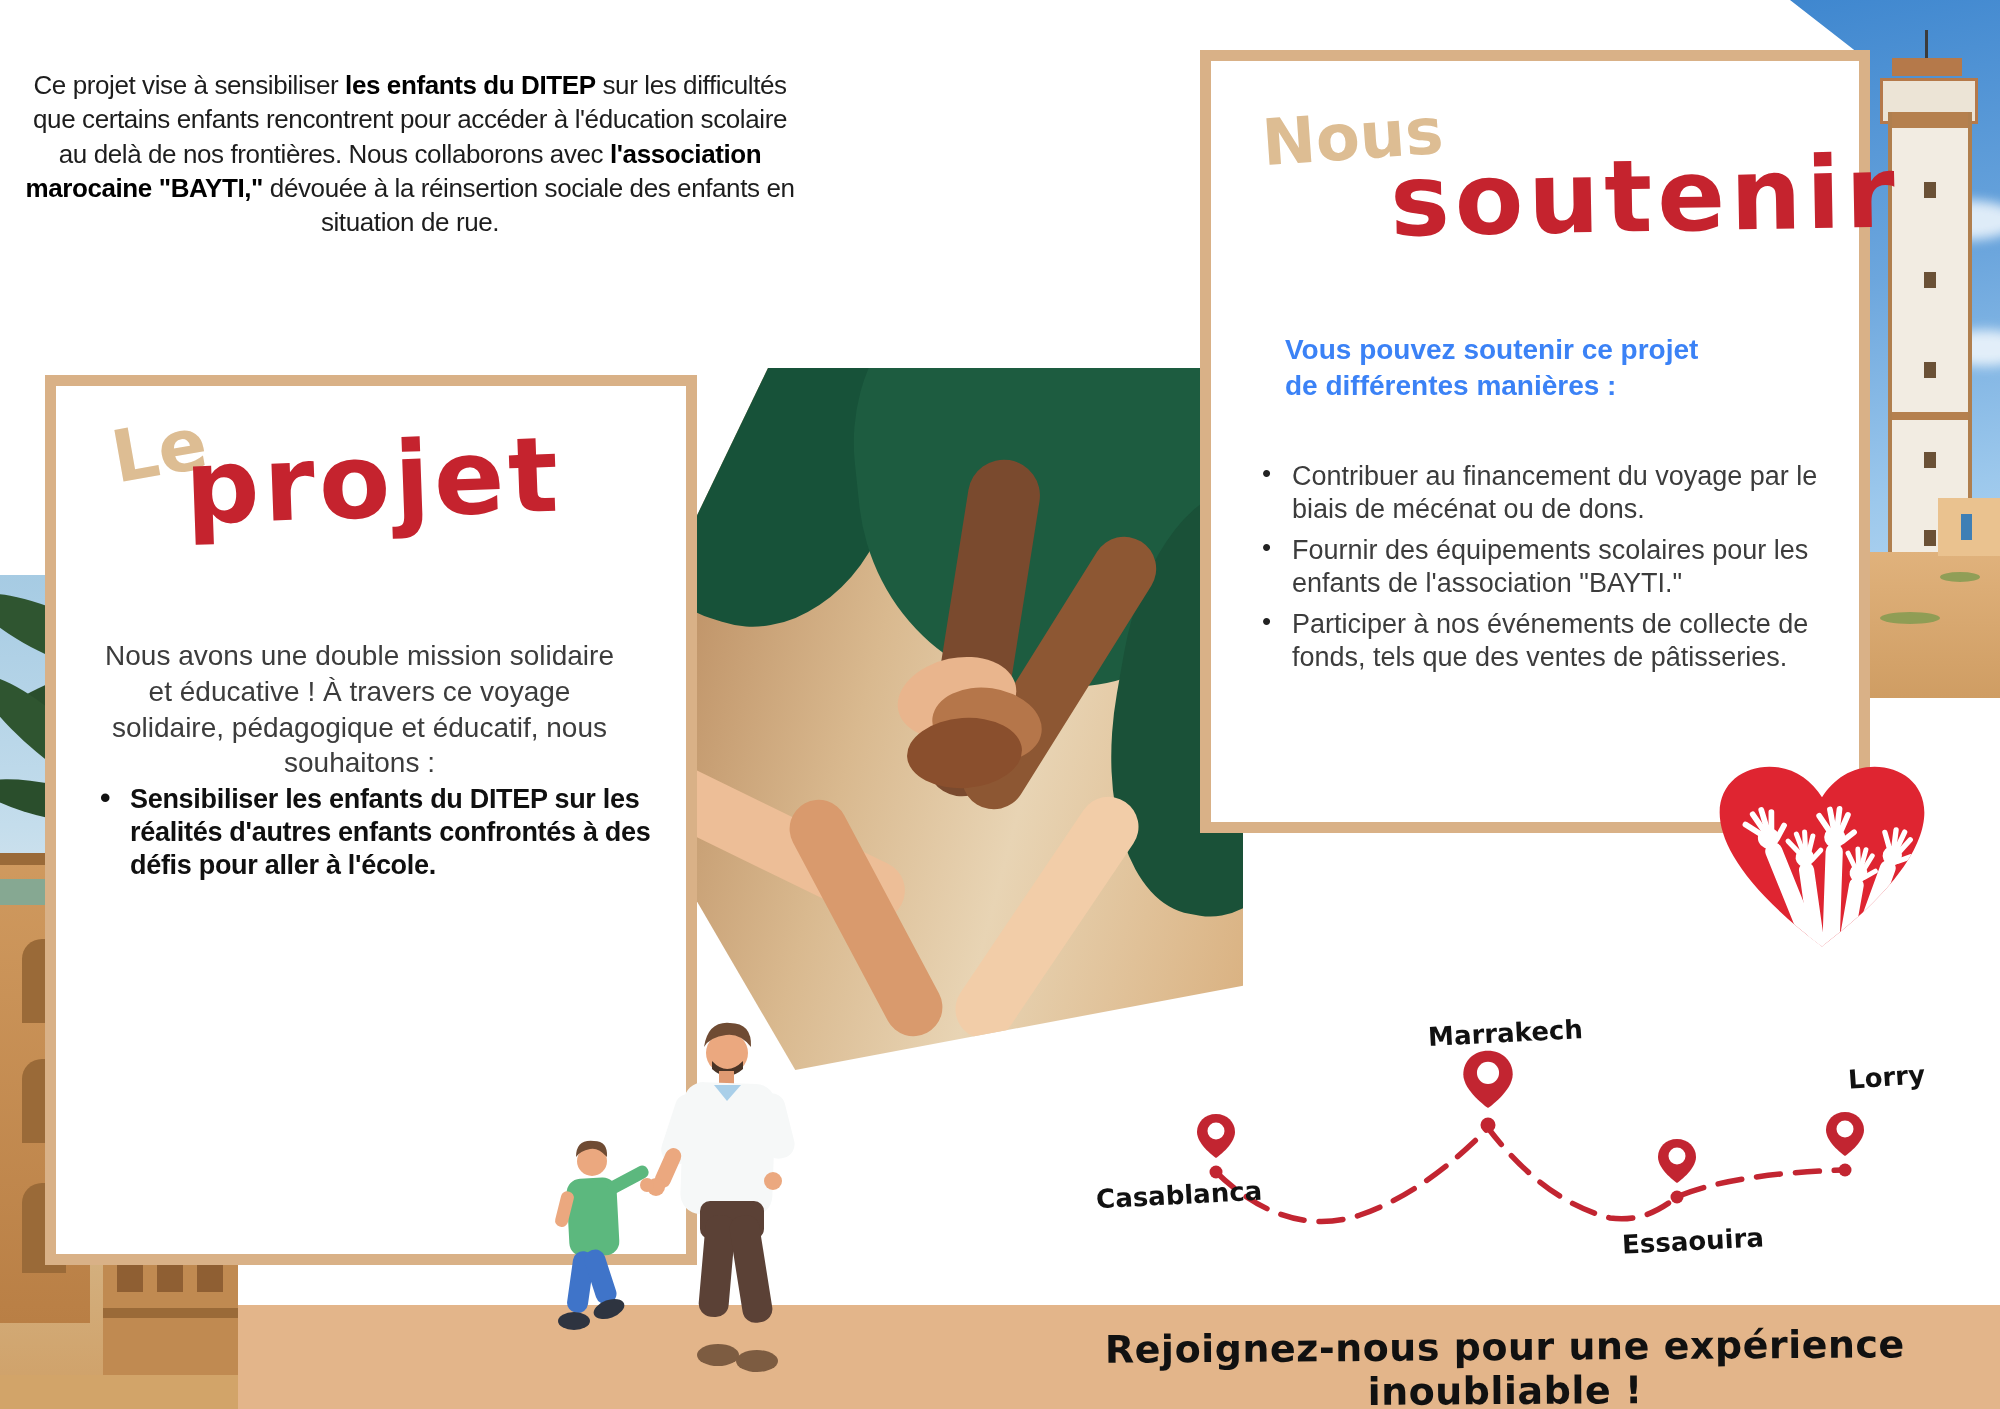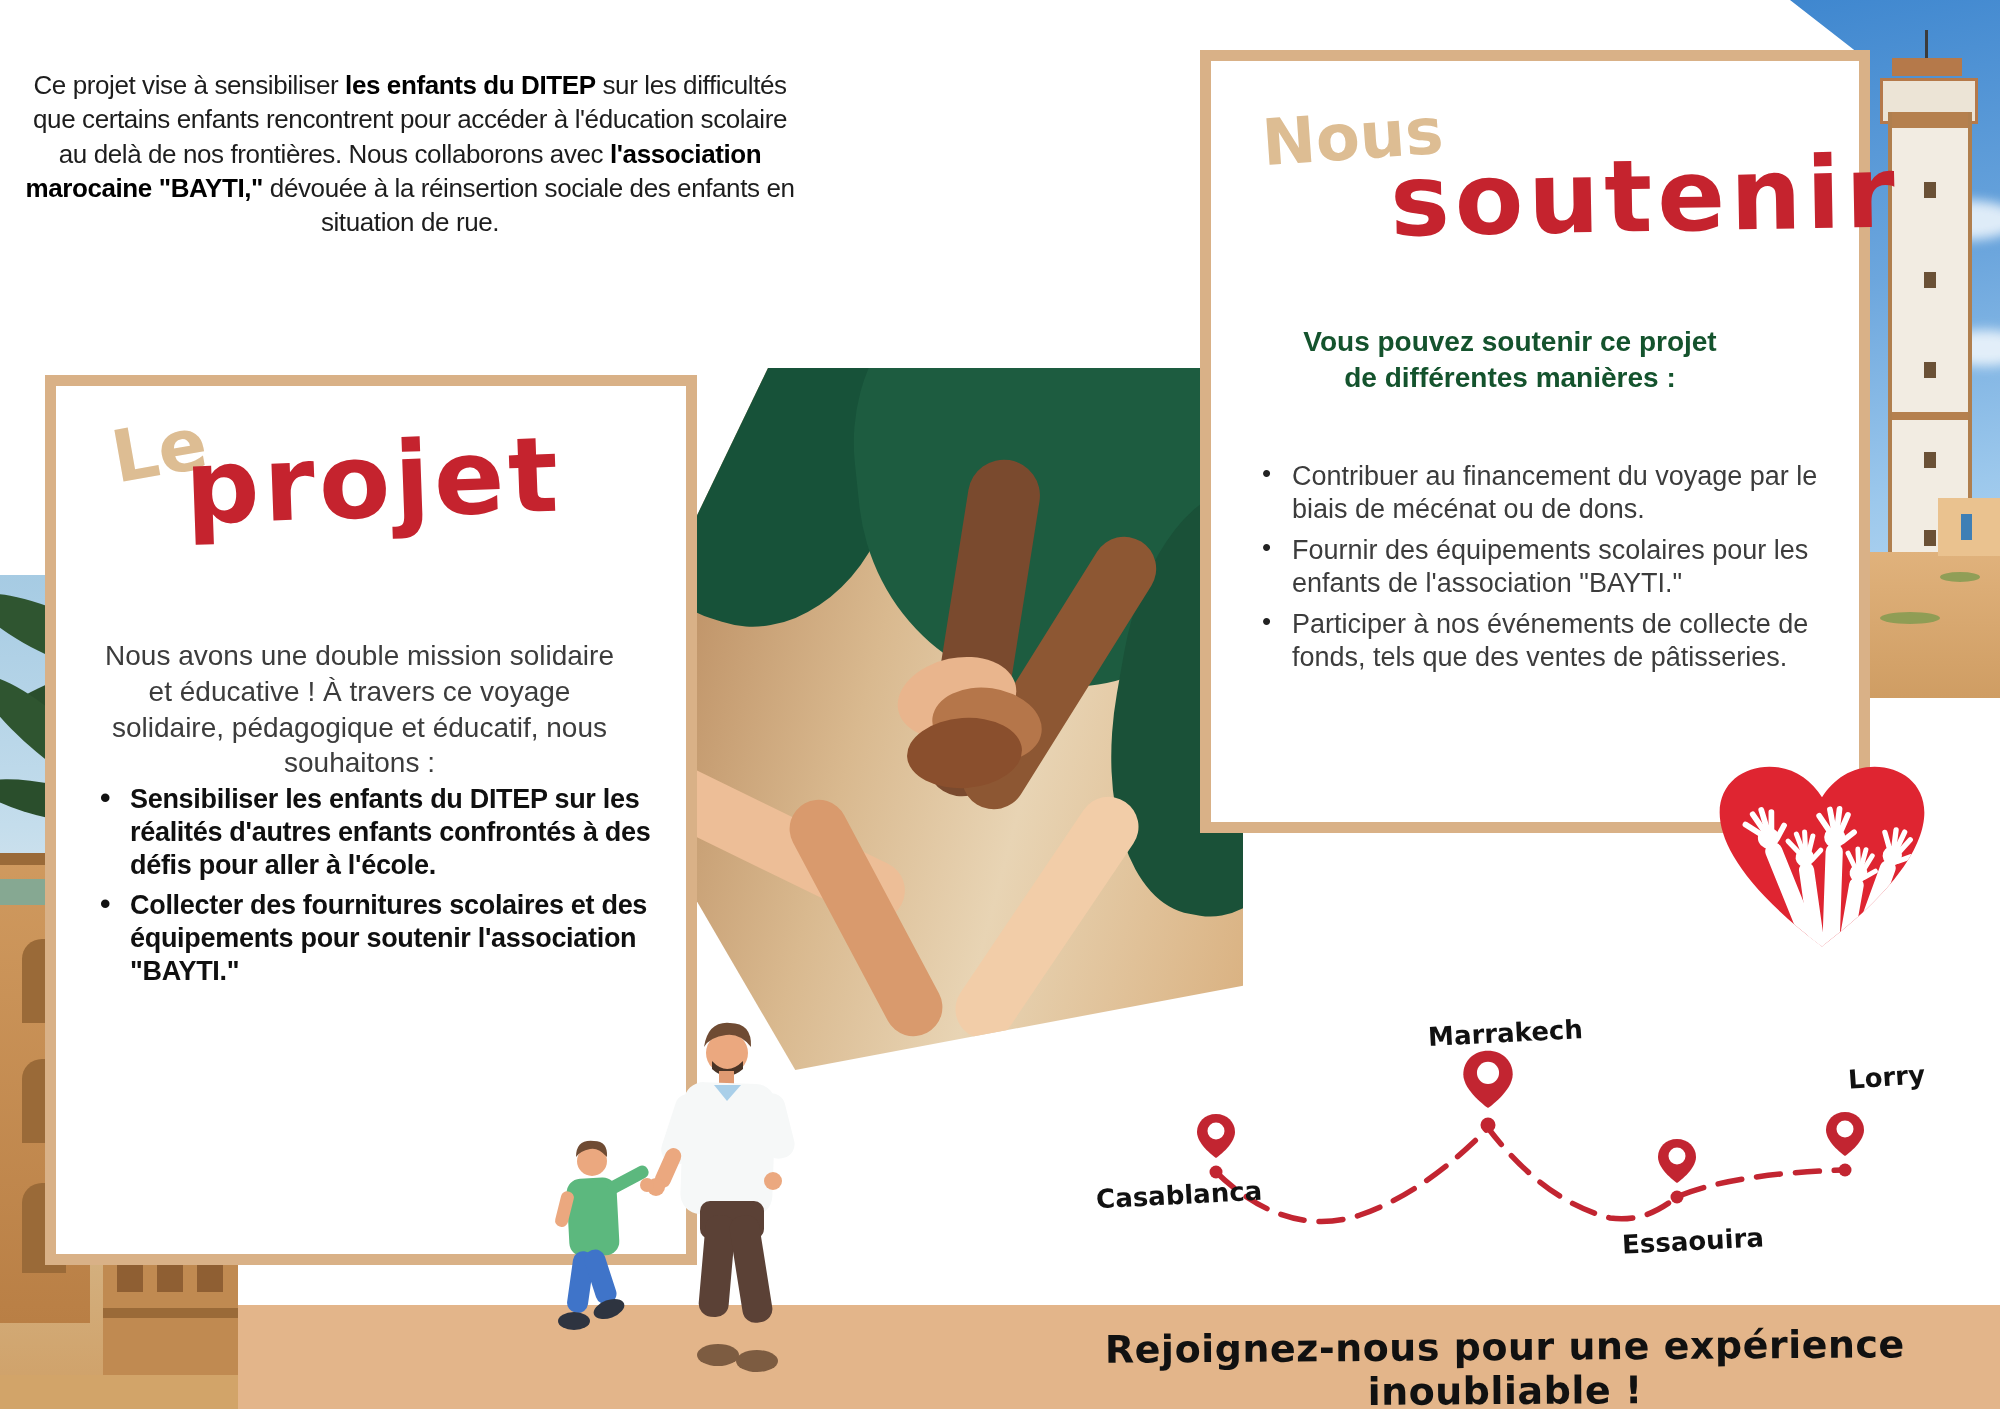"Vous pouvez soutenir ce projet" #support-subtitle { color: #14532d -> #3b82f6; text-align: center -> none; top: 324px -> 332px }
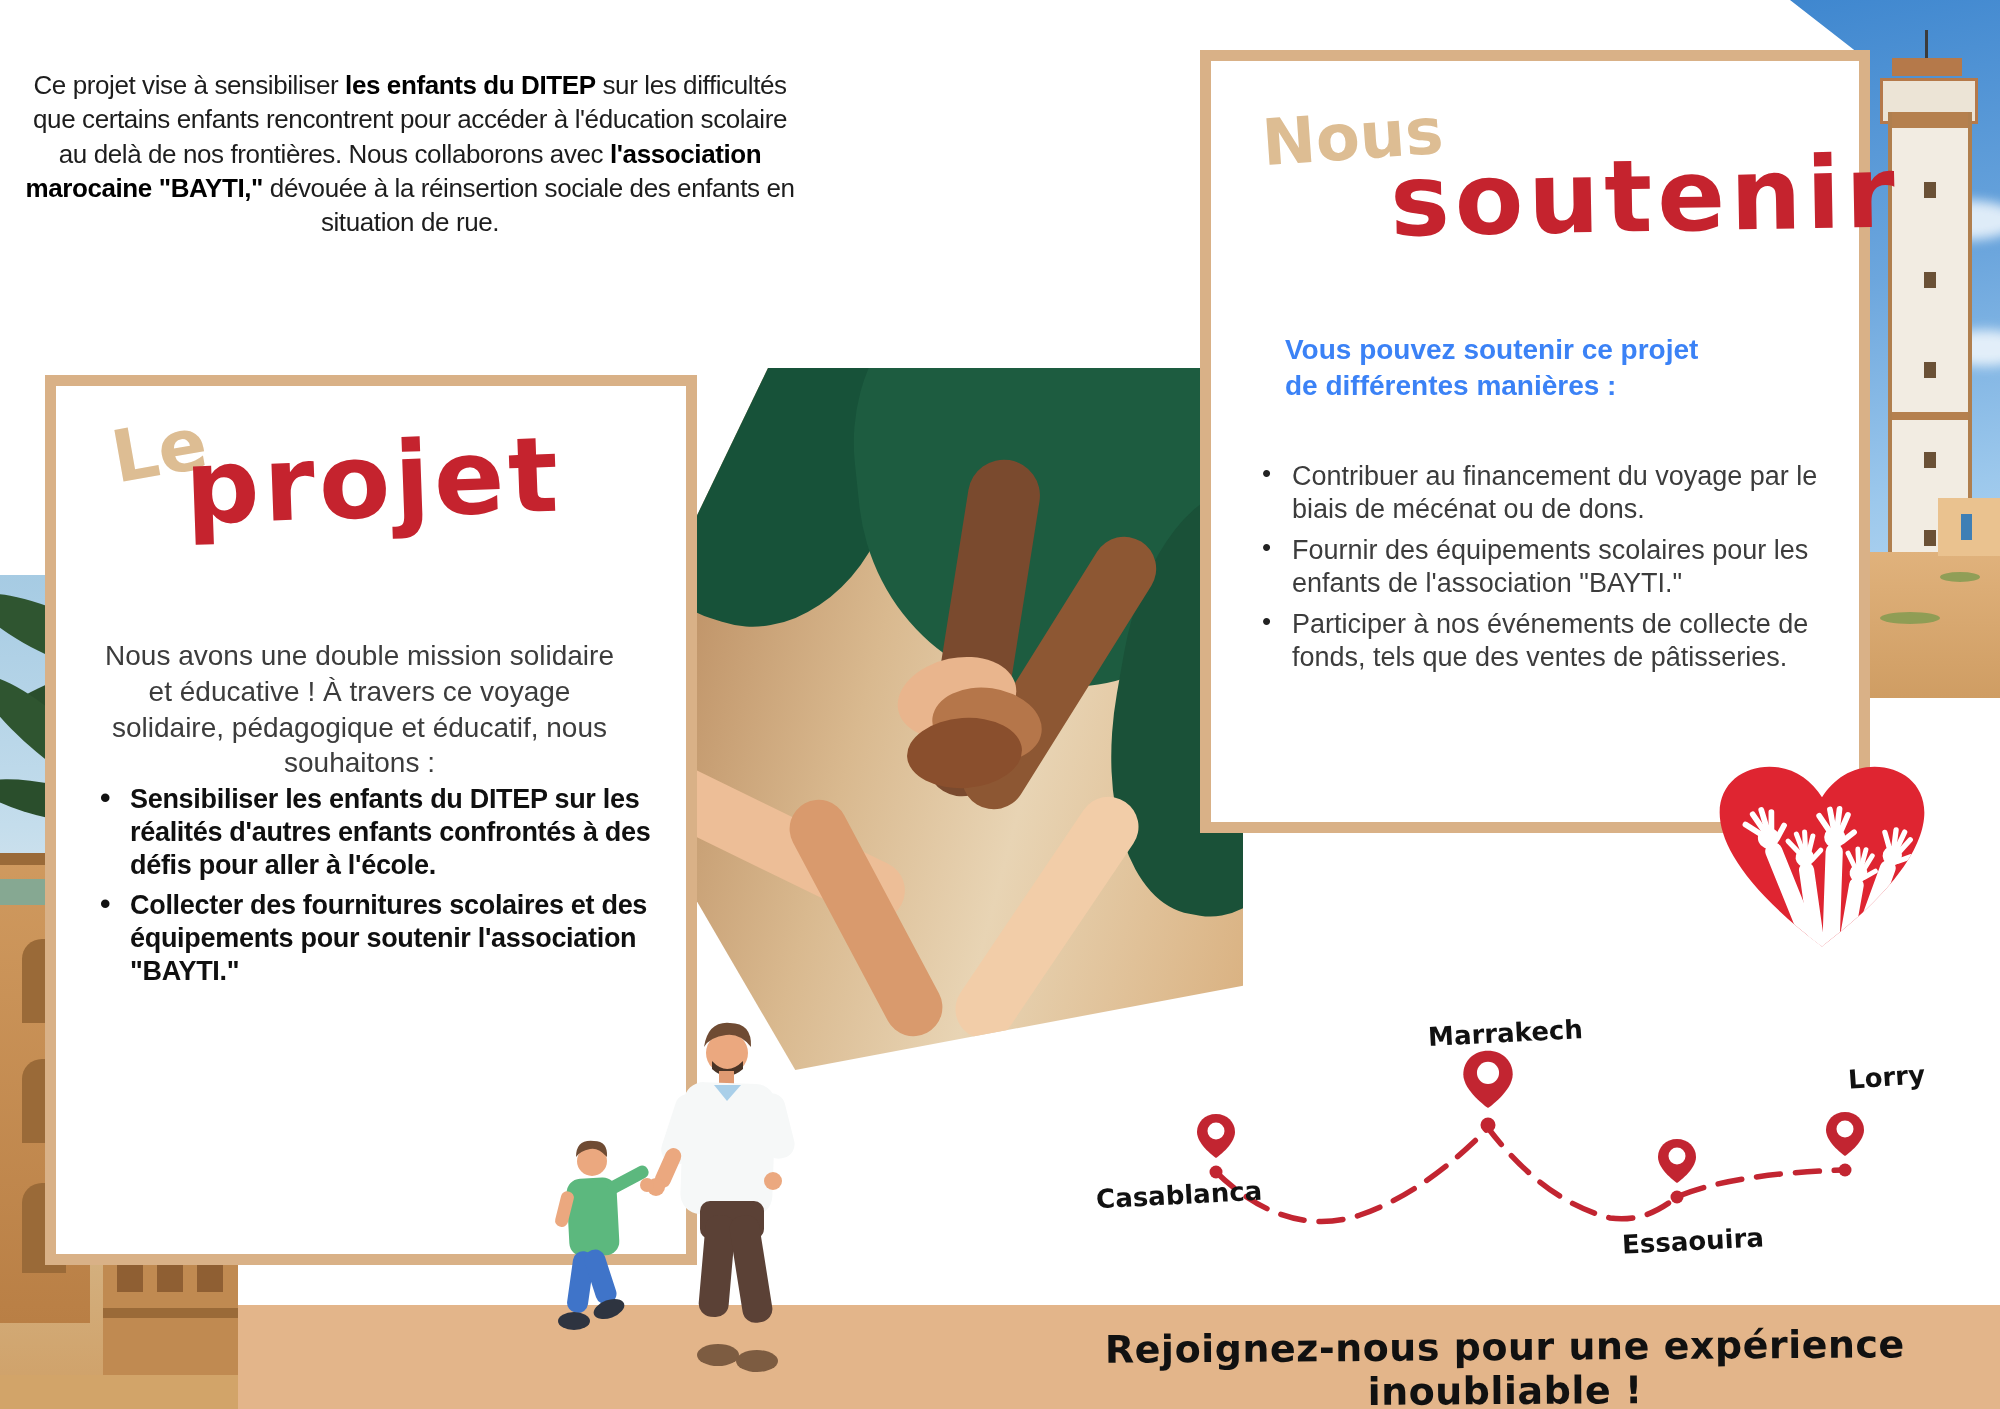"Collecter des fournitures scolaires et" li { html: <li>Collecter des fournitures scolaires et des équipements pour soutenir l'association "BAYTI."</li> -> none }
